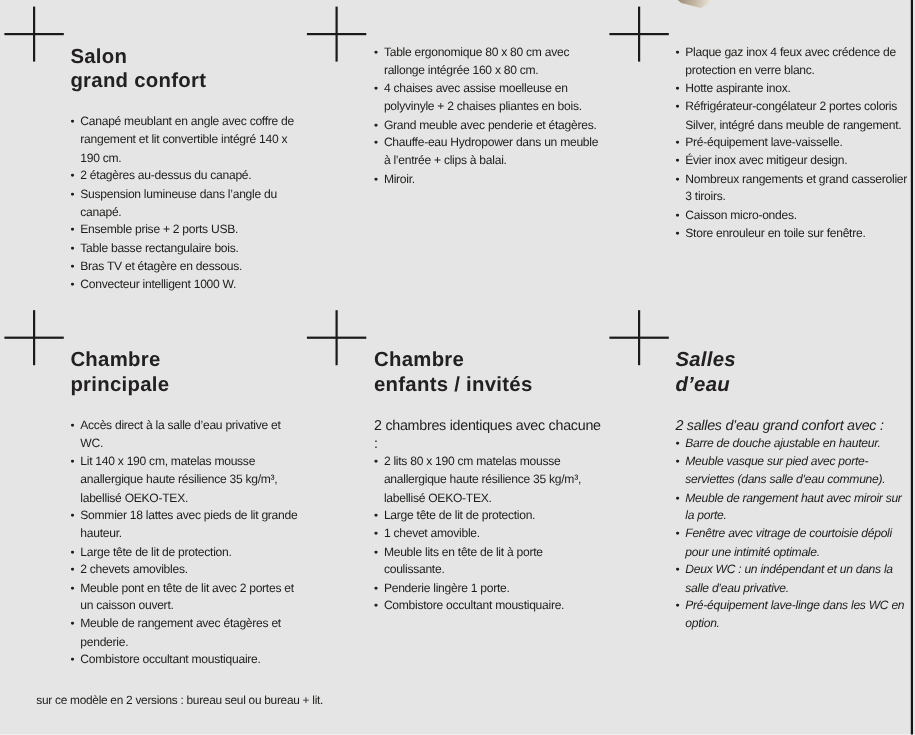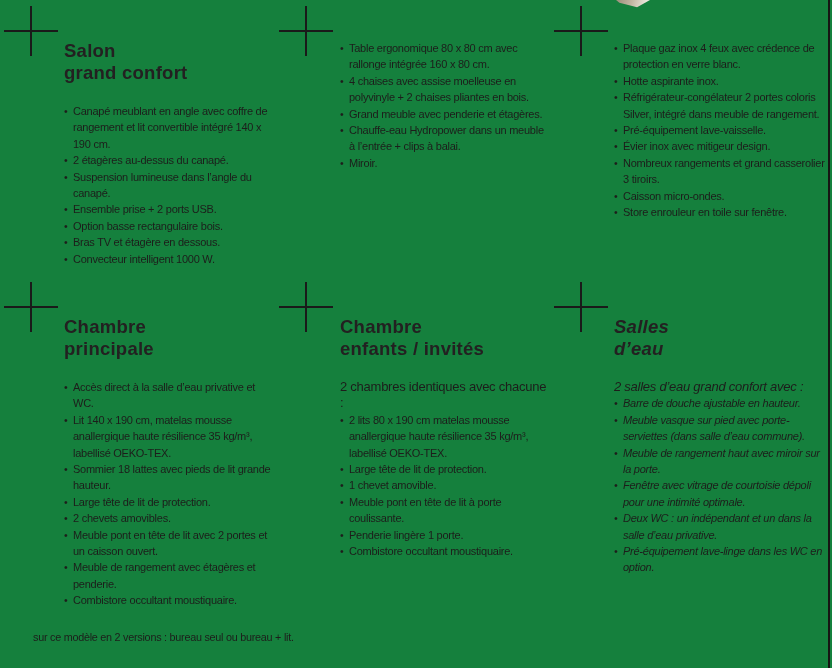"Salon" .page { background: #15803d -> #e5e5e5 }
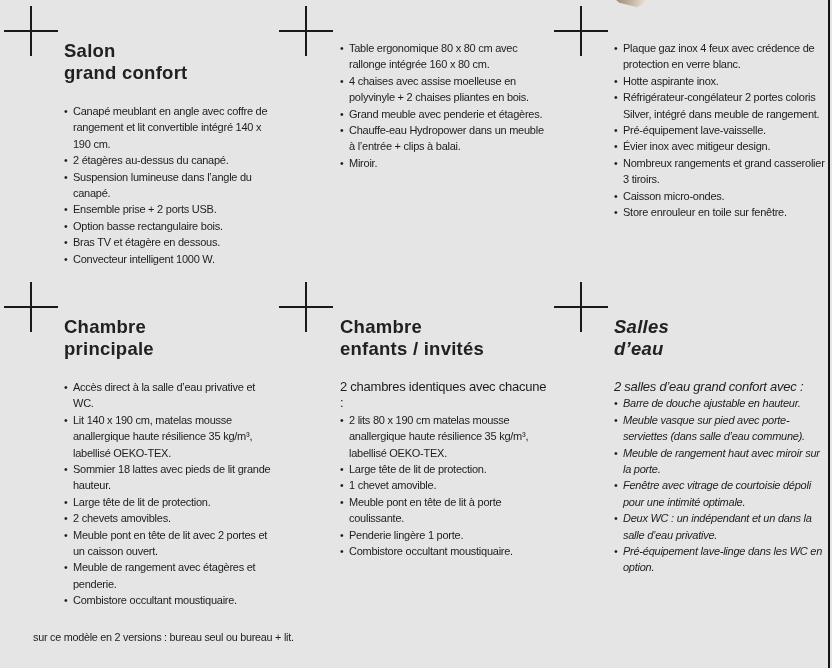"Option basse rectangulaire bois." li { text: Option -> Table }
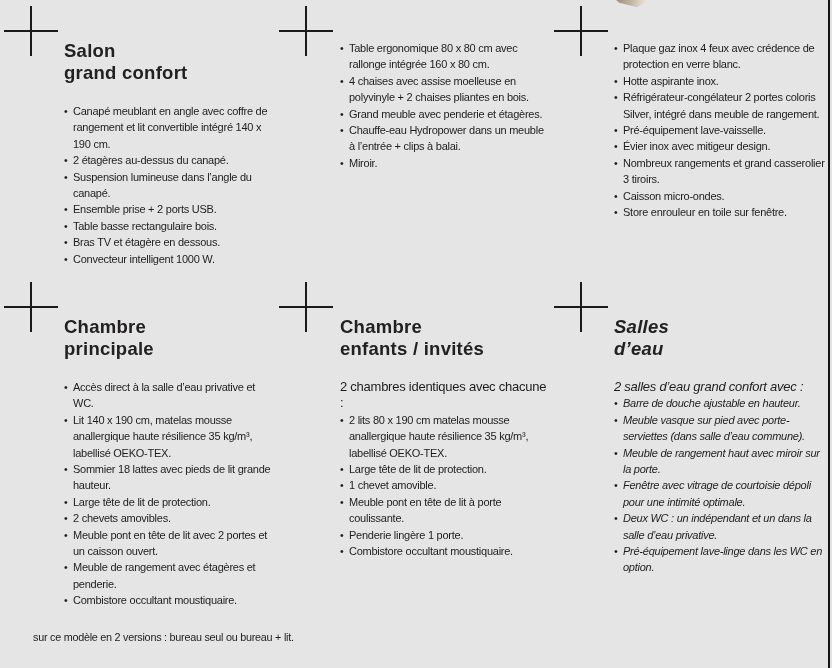"Meuble pont en tête de lit à" li { text: pont -> lits }
